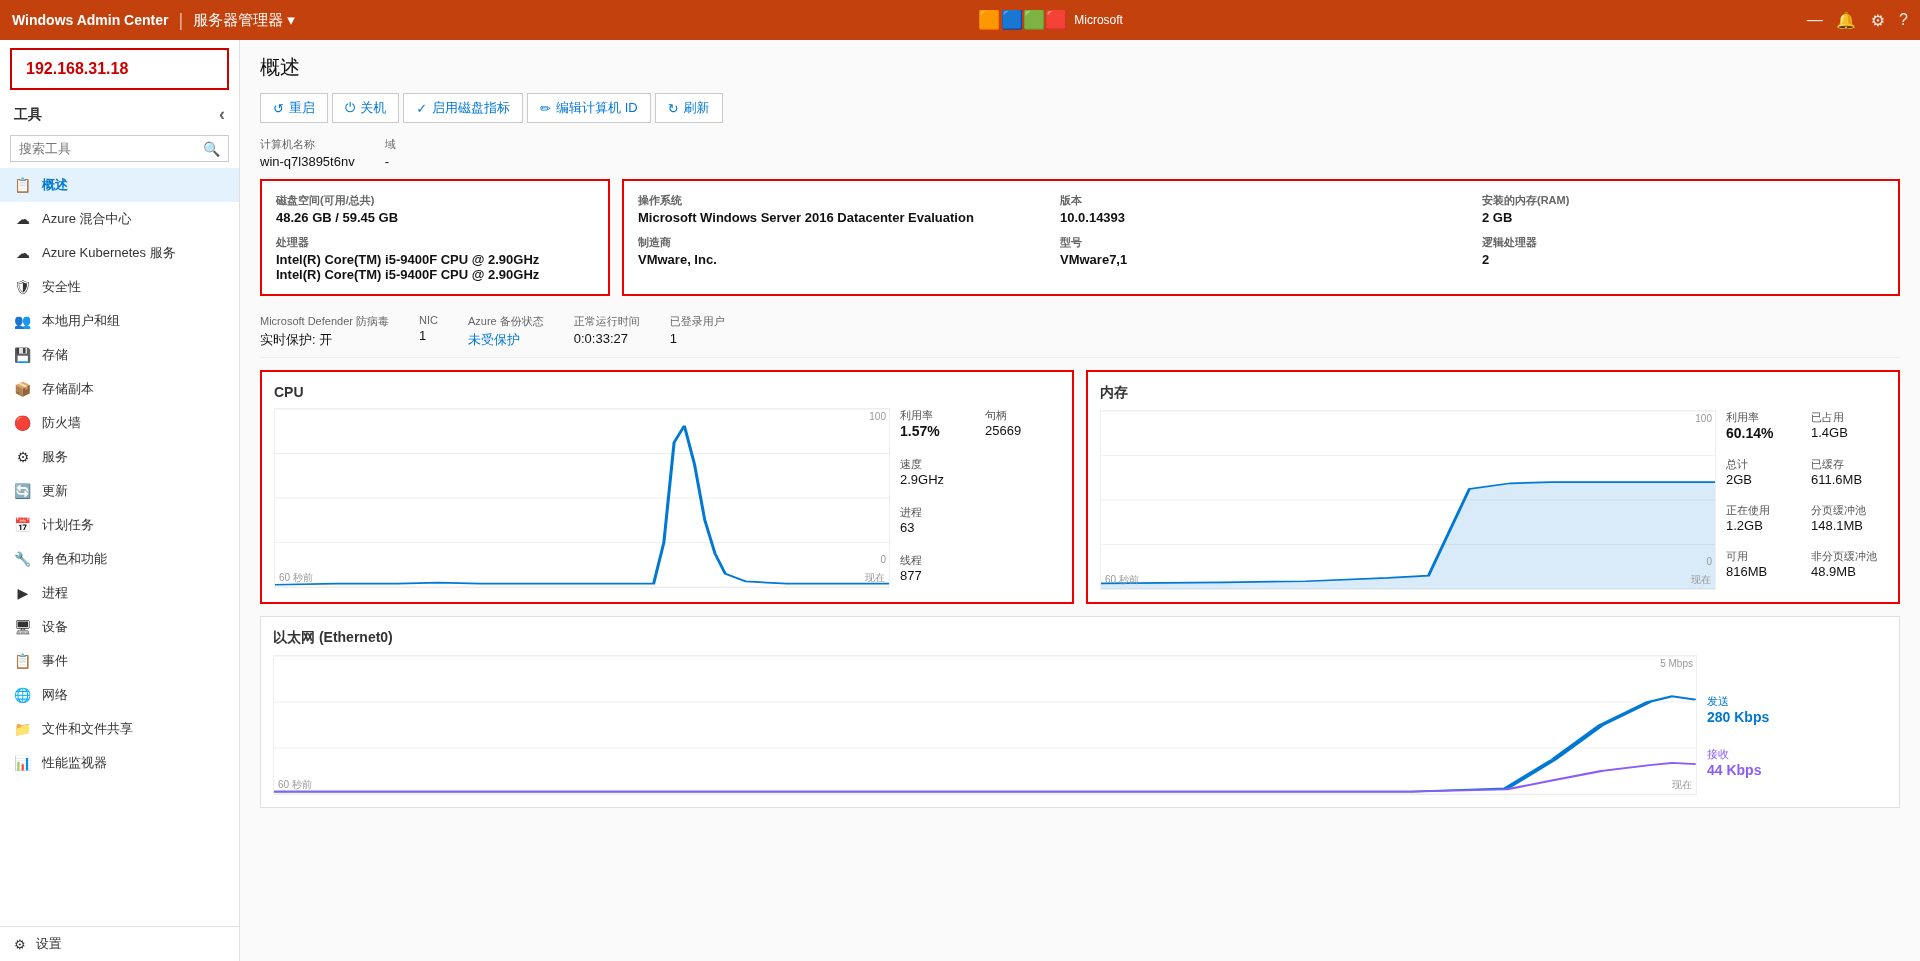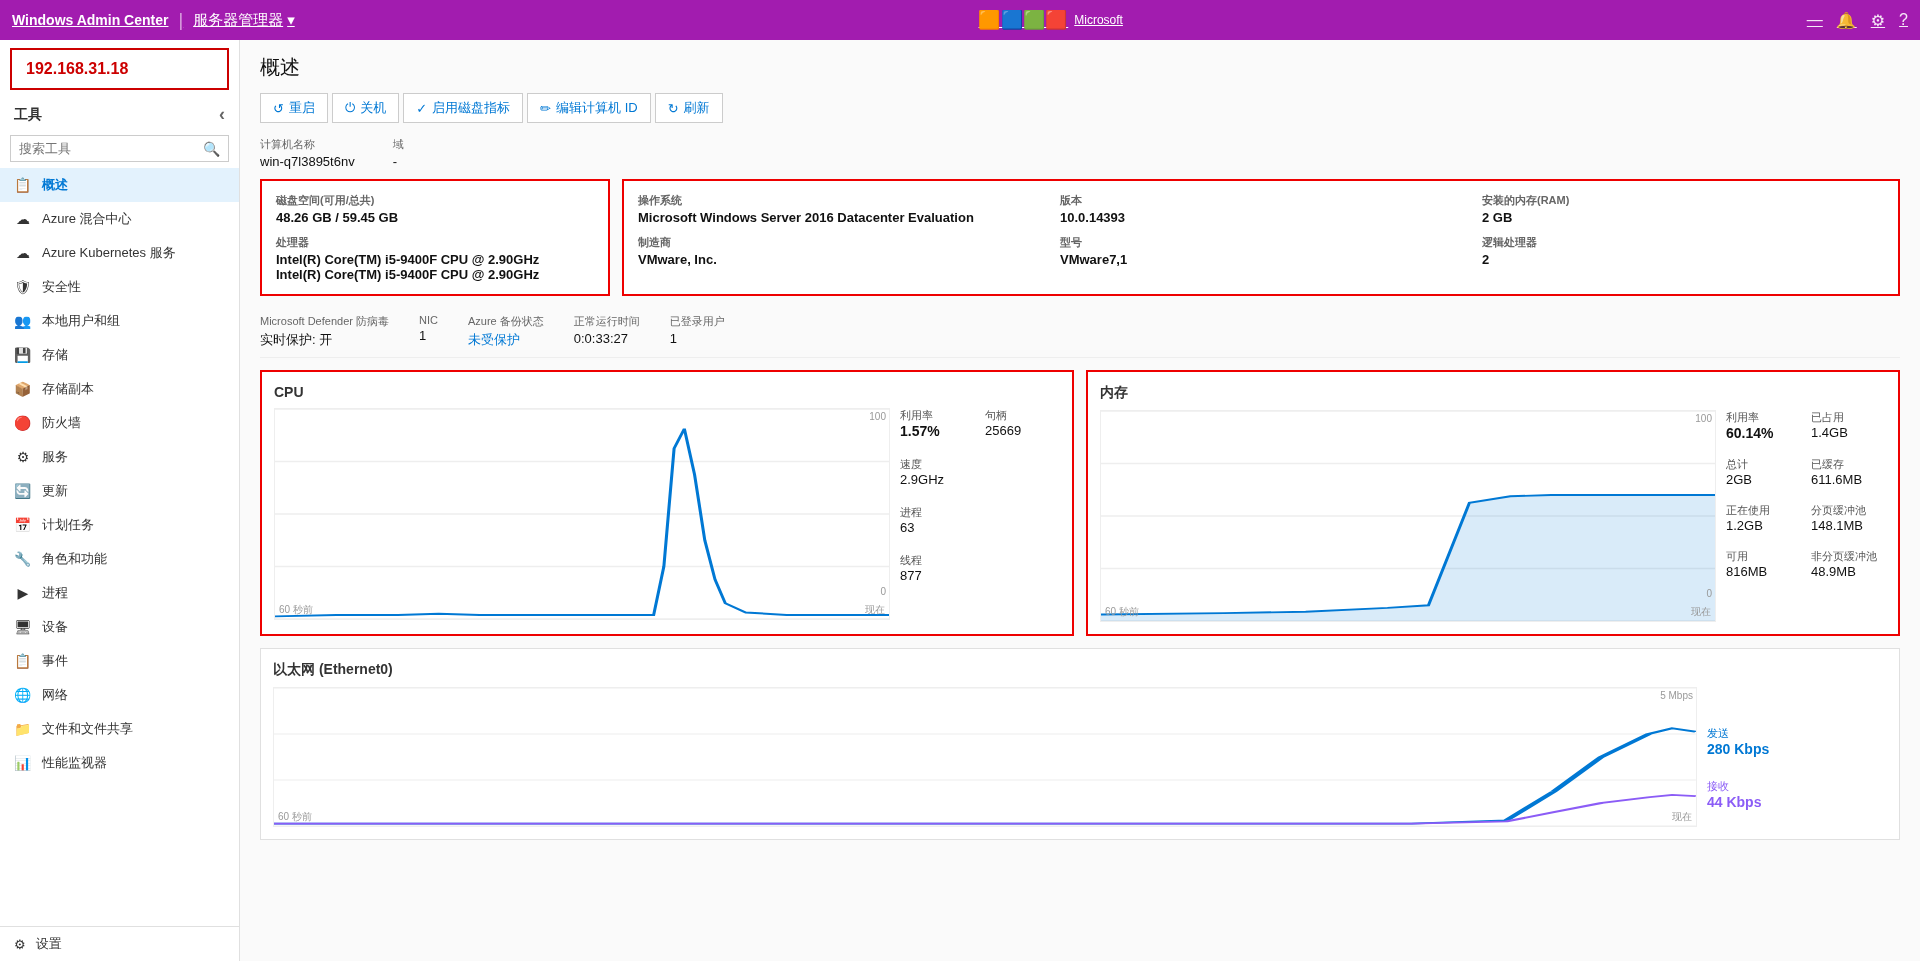"Windows Admin Center" .topbar { background: #a21caf -> #c2410c; text-decoration: underline -> none }
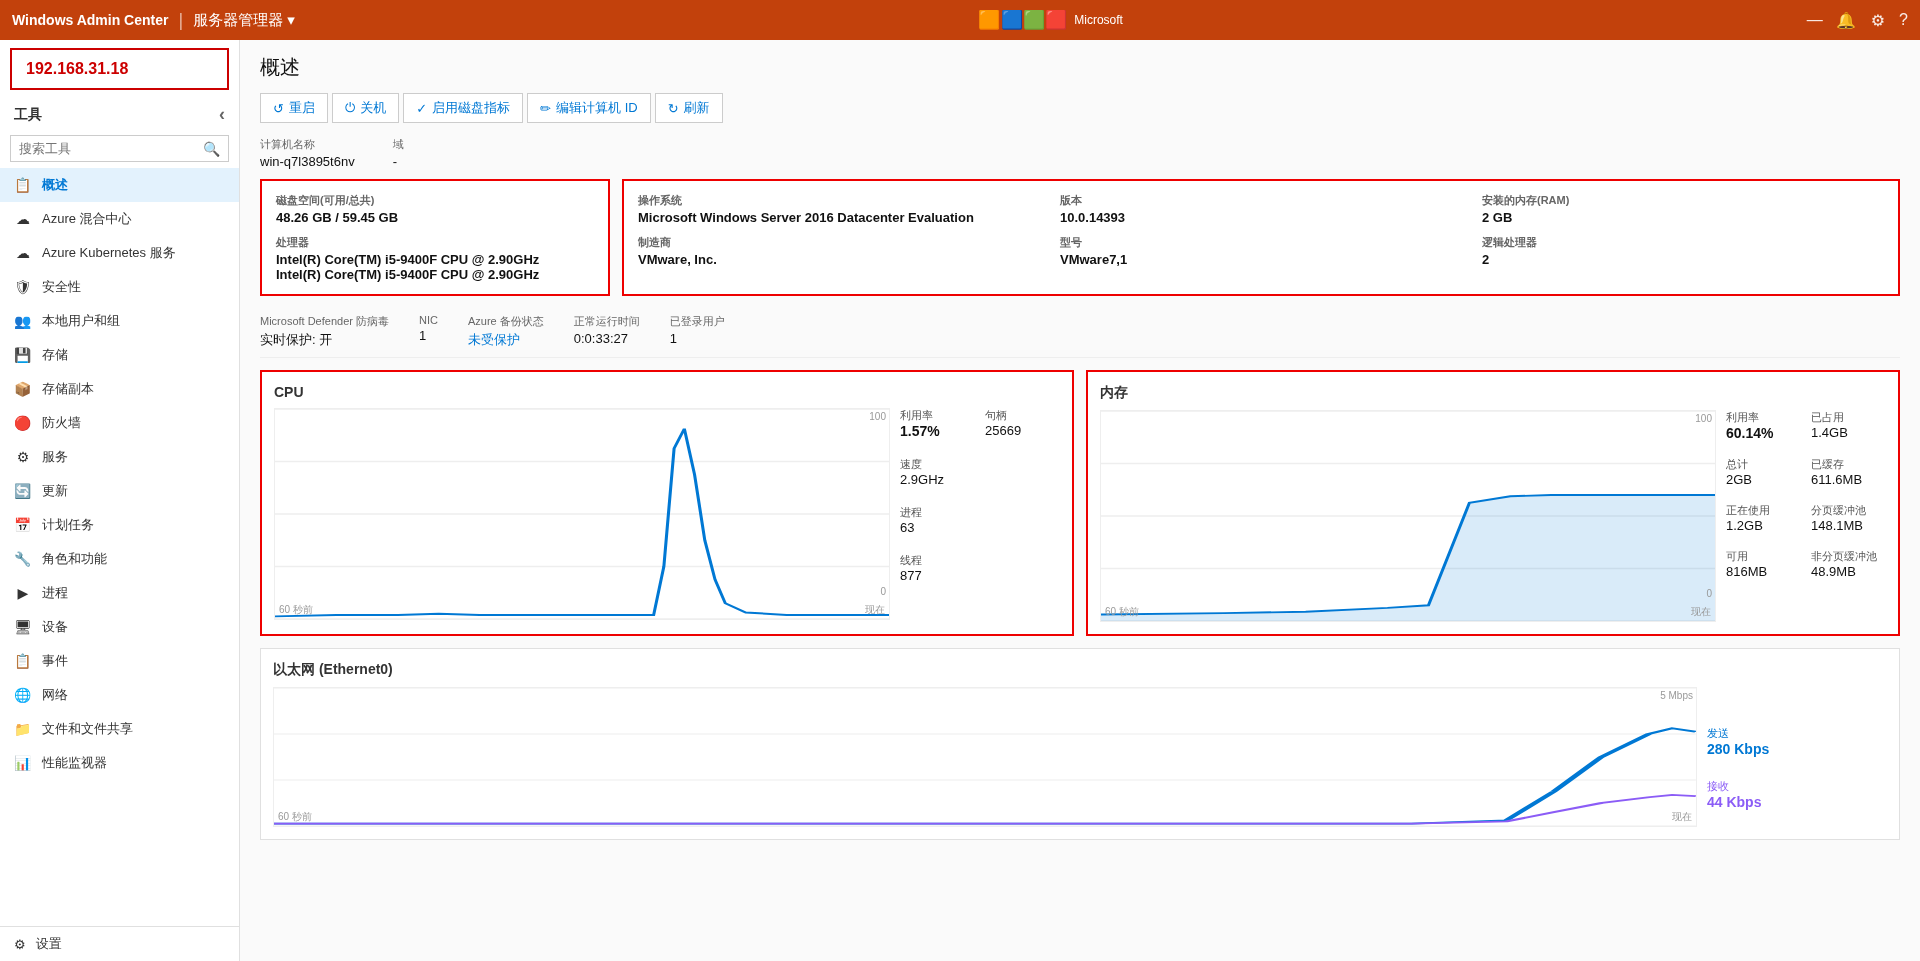"计算机名称" div { gap: 38px -> 30px }
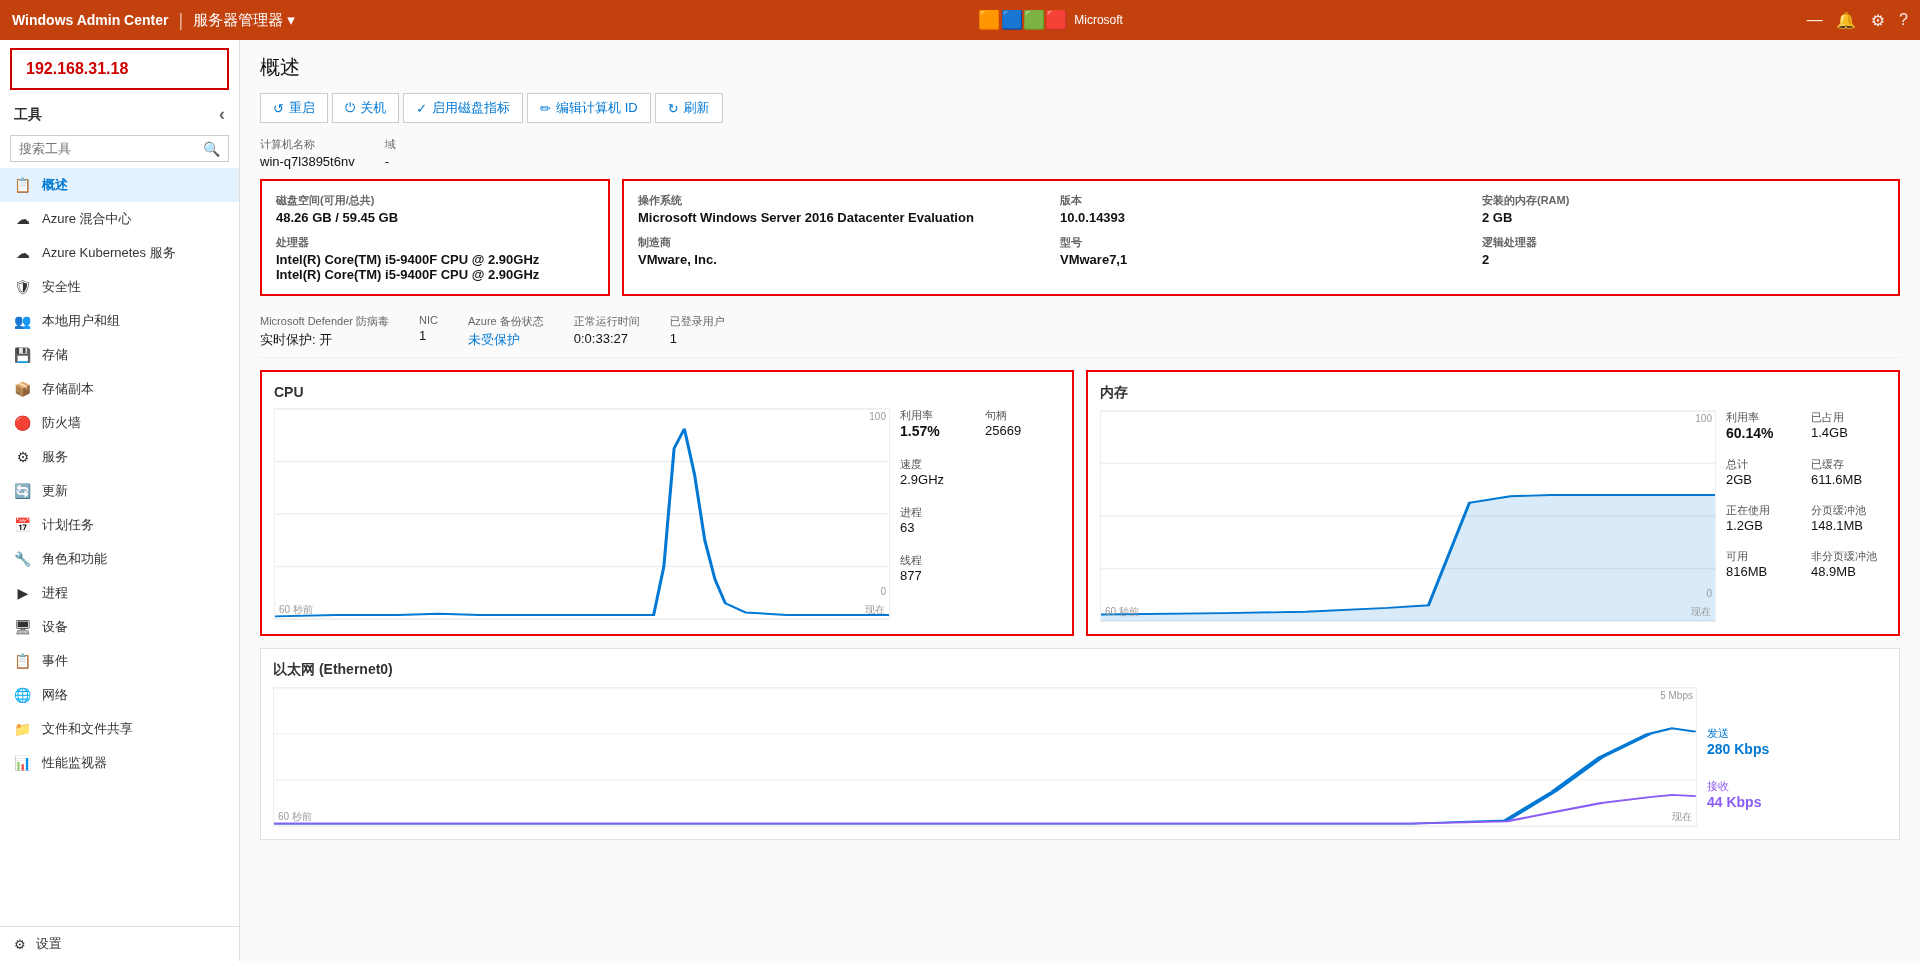"100" .chart-area { height: 212px -> 180px }
